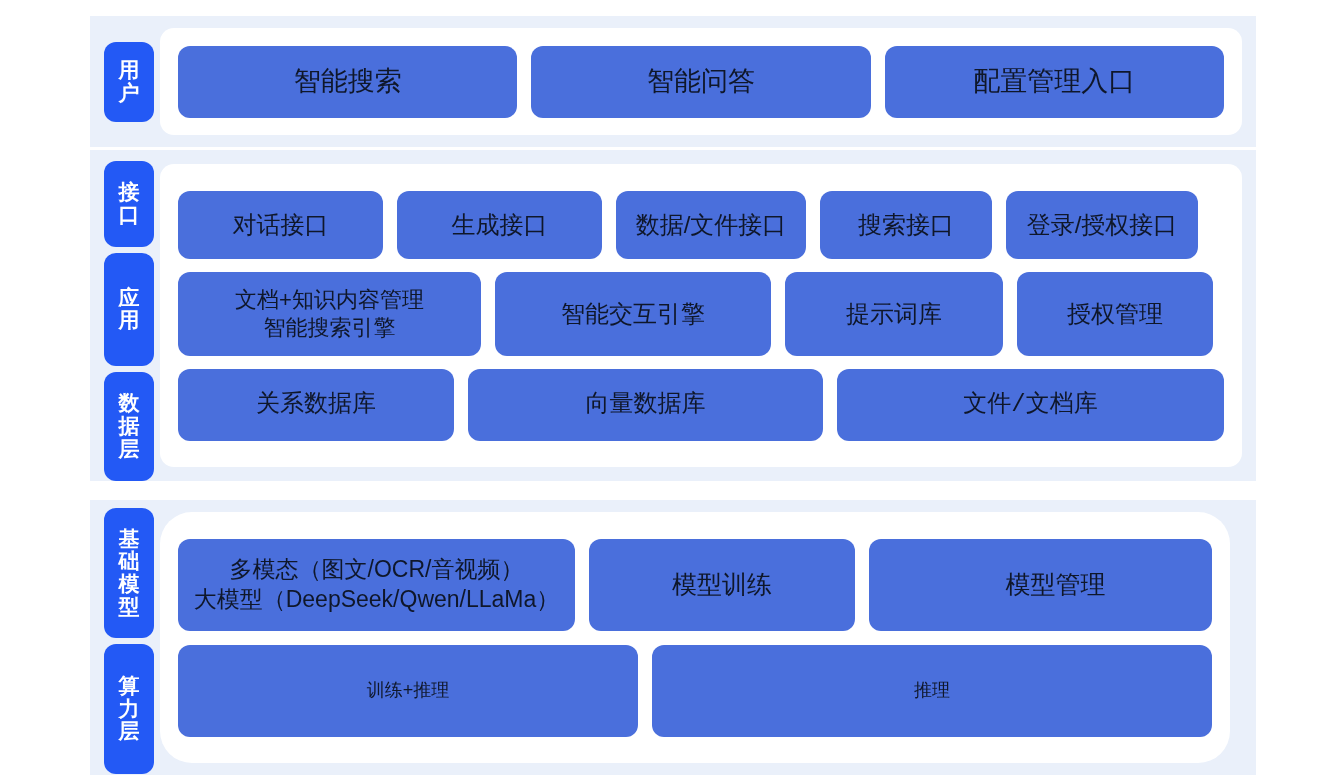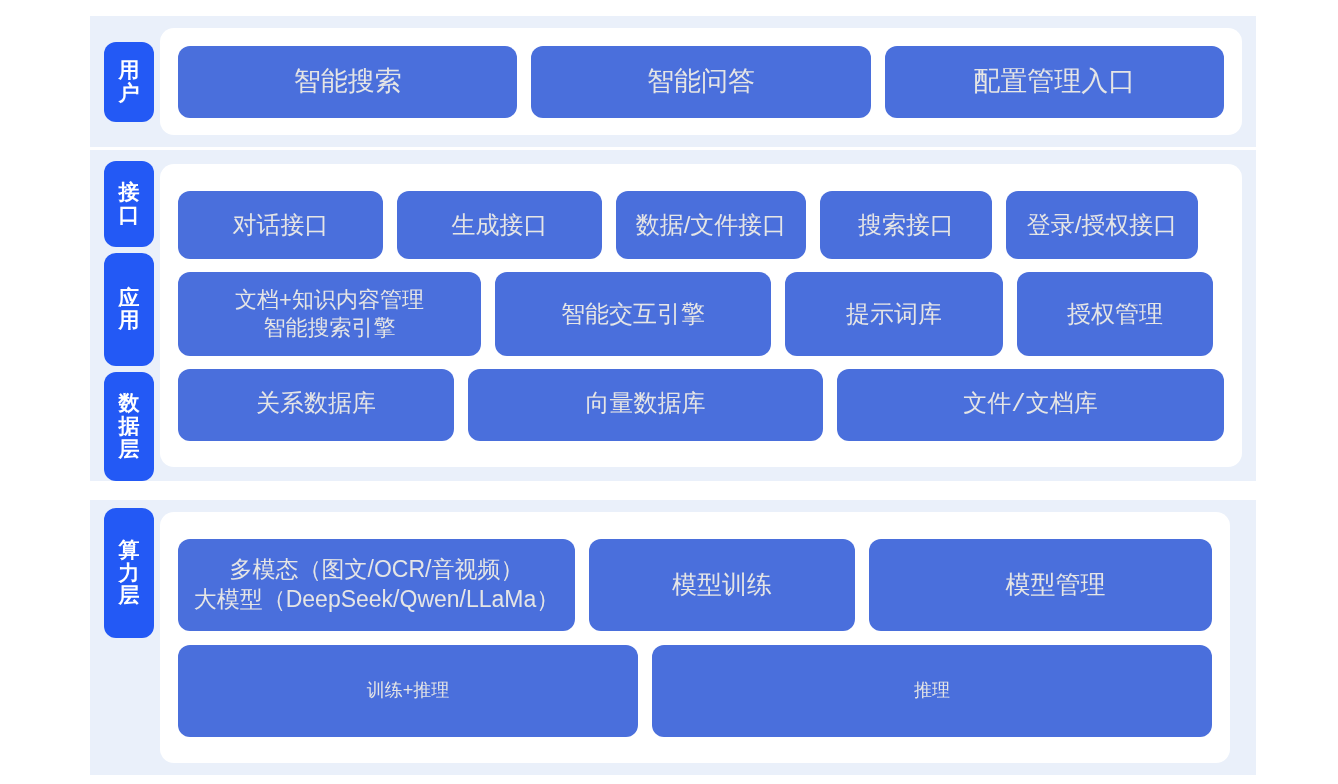"智能搜索" .box { color: #e5e5e5 -> #0f172a }
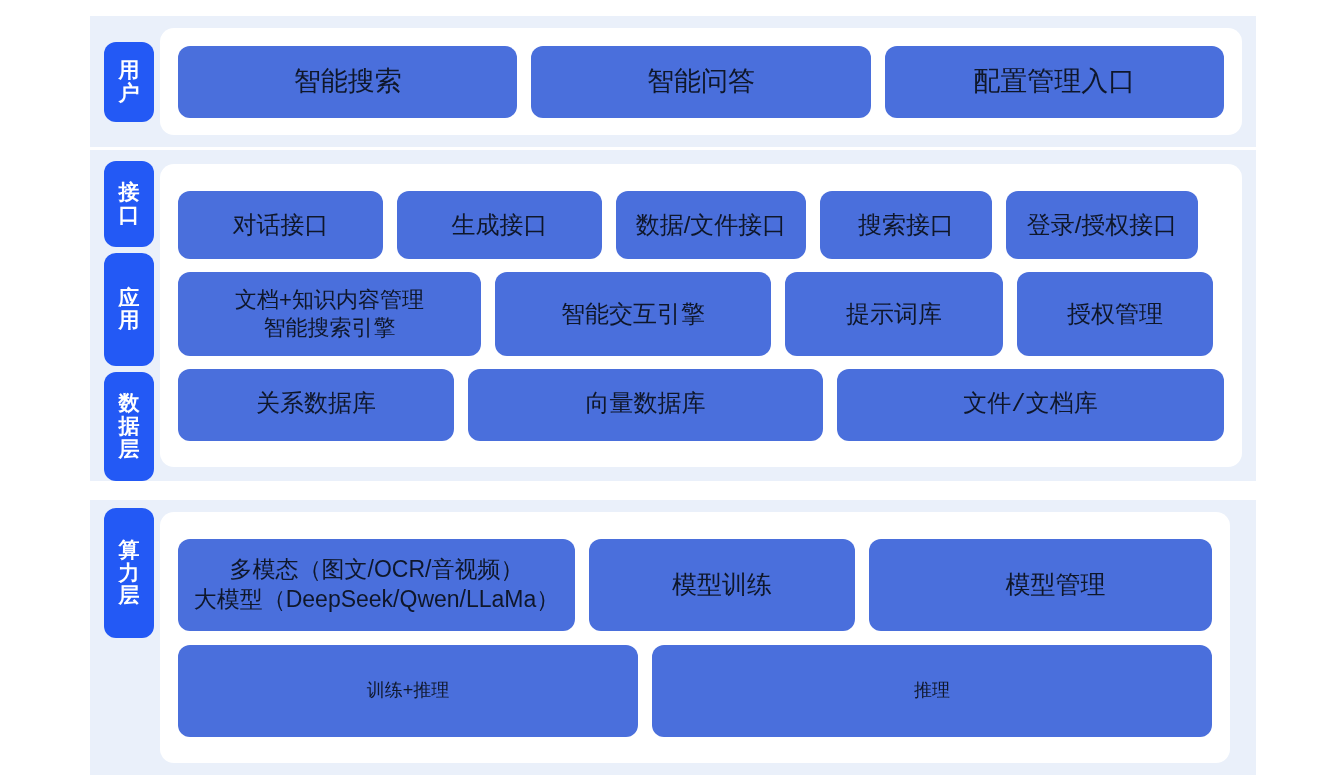"基础模型" div.vtab { html: none -> <div>基础模型</div> }
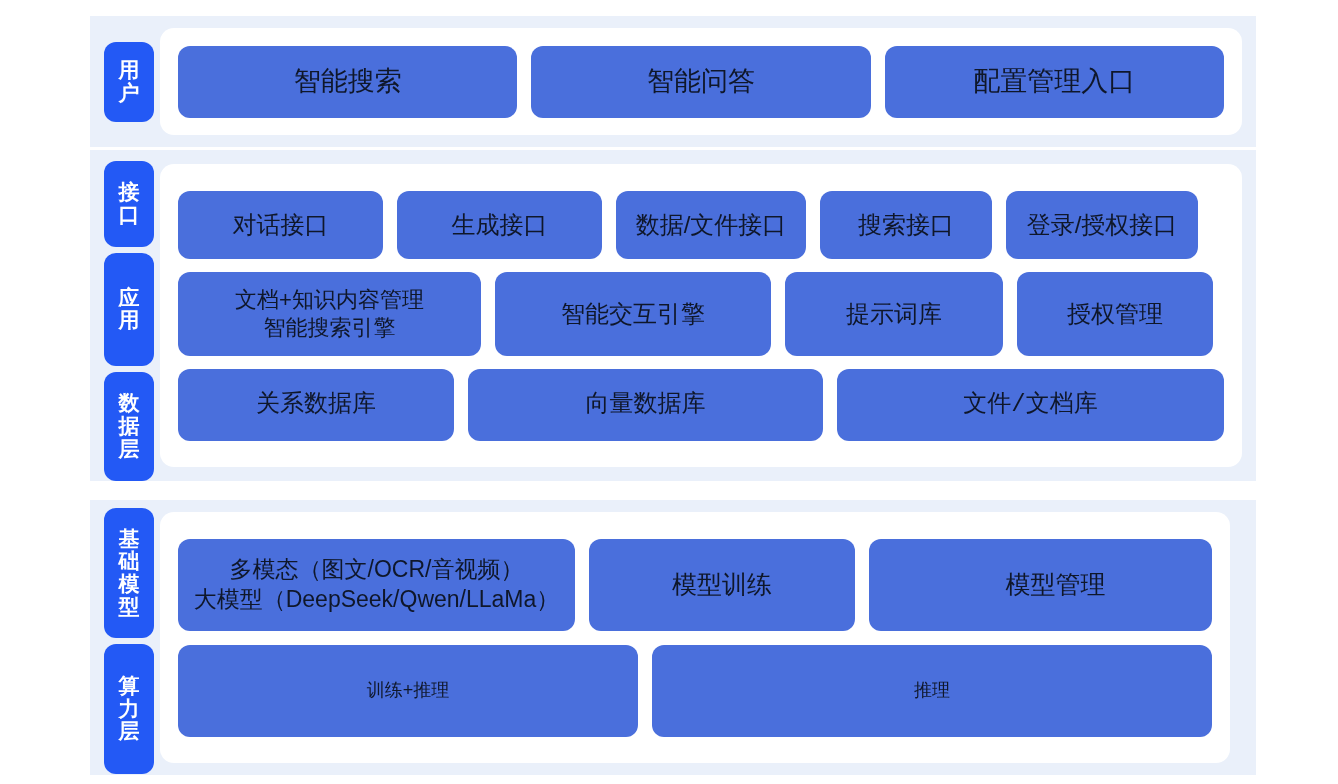"多模态（图文/OCR/音视频）" #section-infra .panel { border-radius: none -> 32px }
